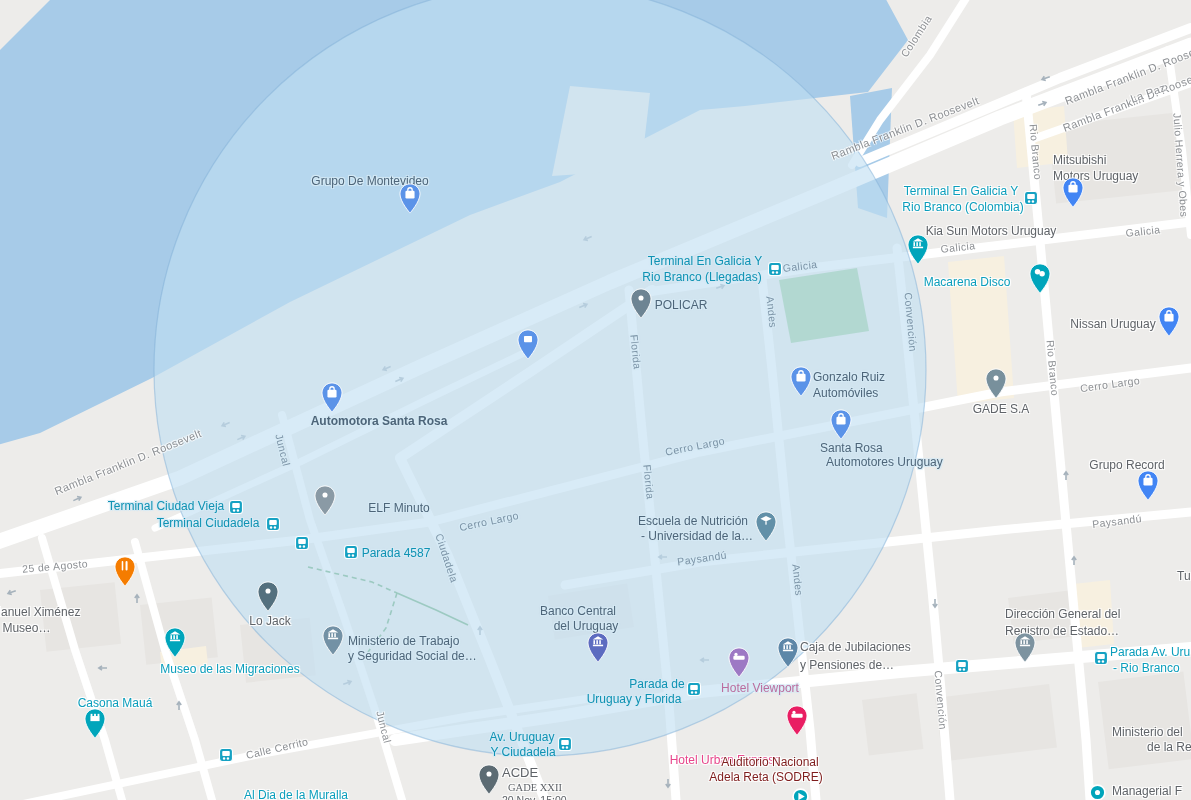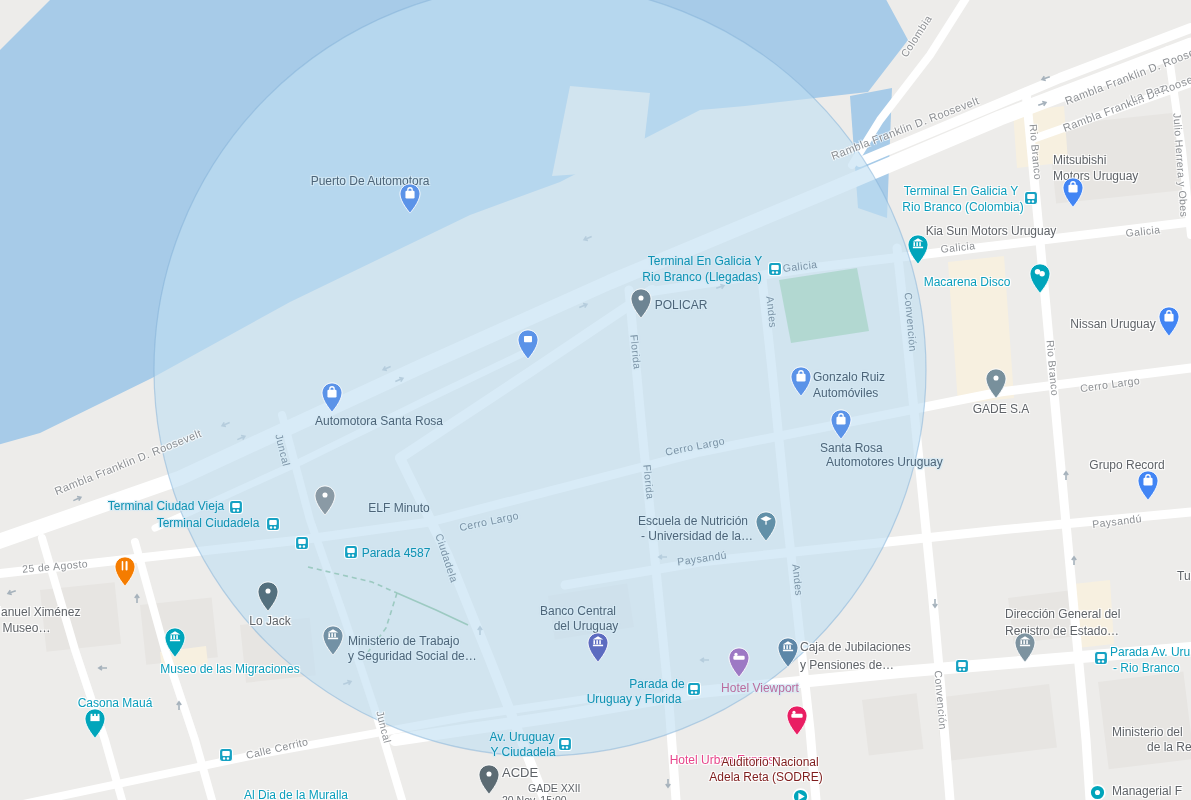"Puerto De Automotora" div.plbl { text: Puerto De Automotora -> Grupo De Montevideo }
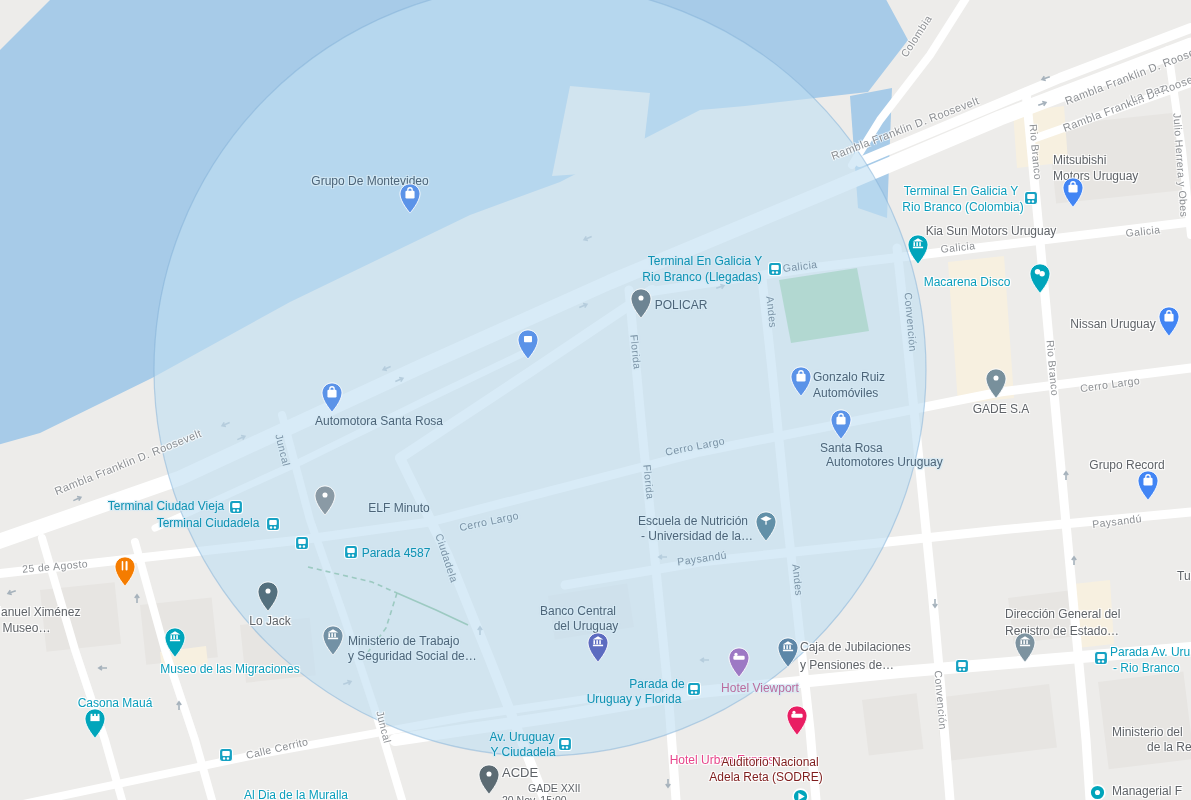"Automotora Santa Rosa" div.plbl { font-weight: none -> bold }
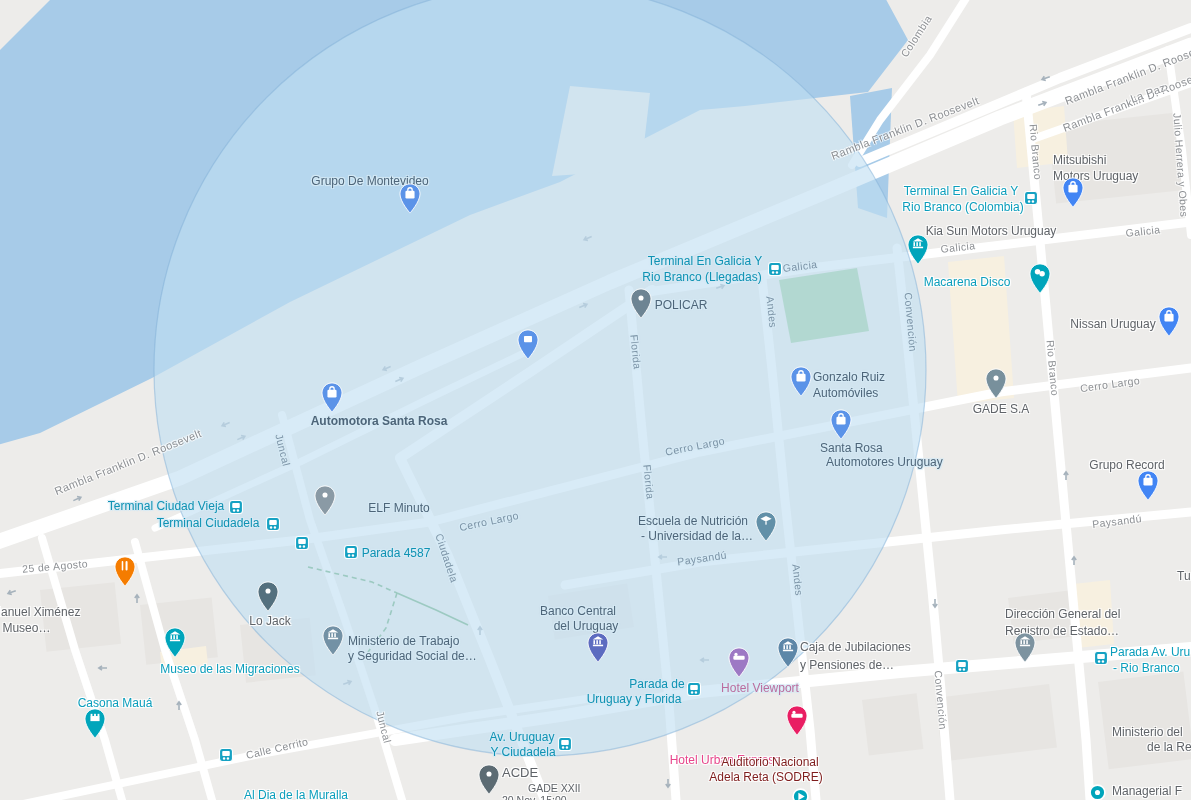"GADE XXII" div.plbl { font-family: none -> Liberation Serif, serif; left: 528px -> 508px }
